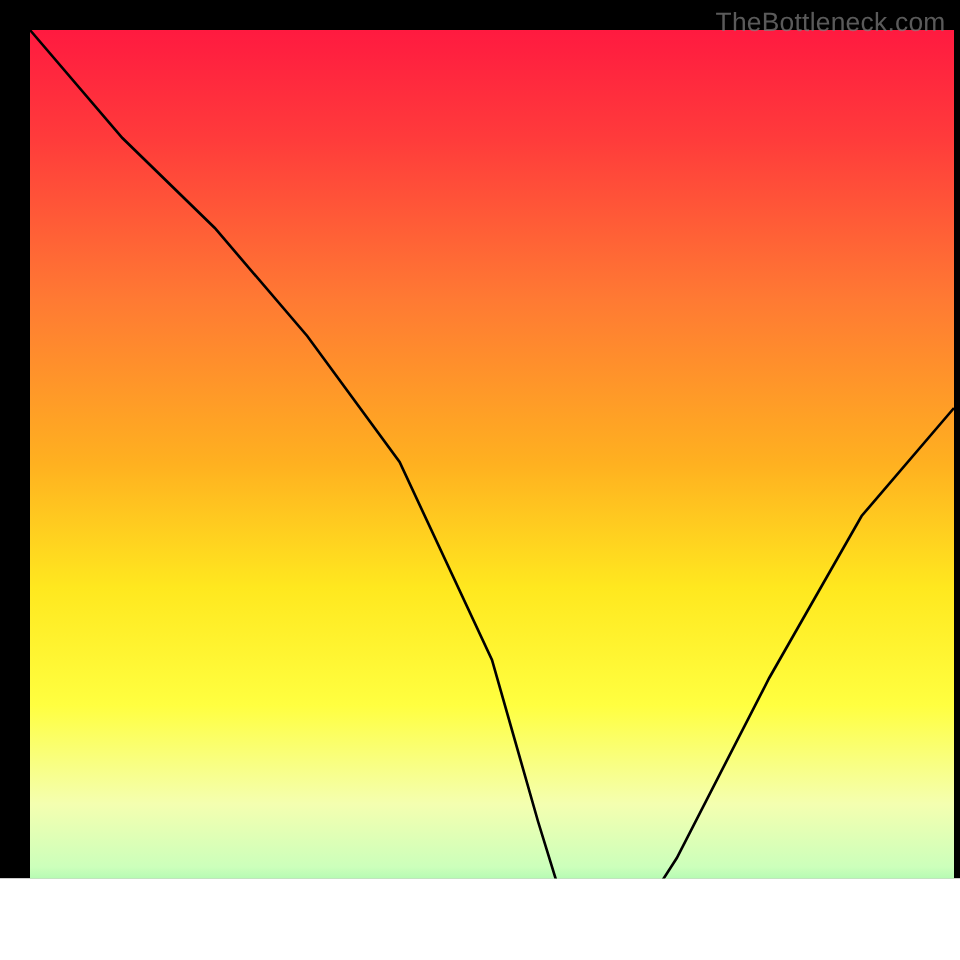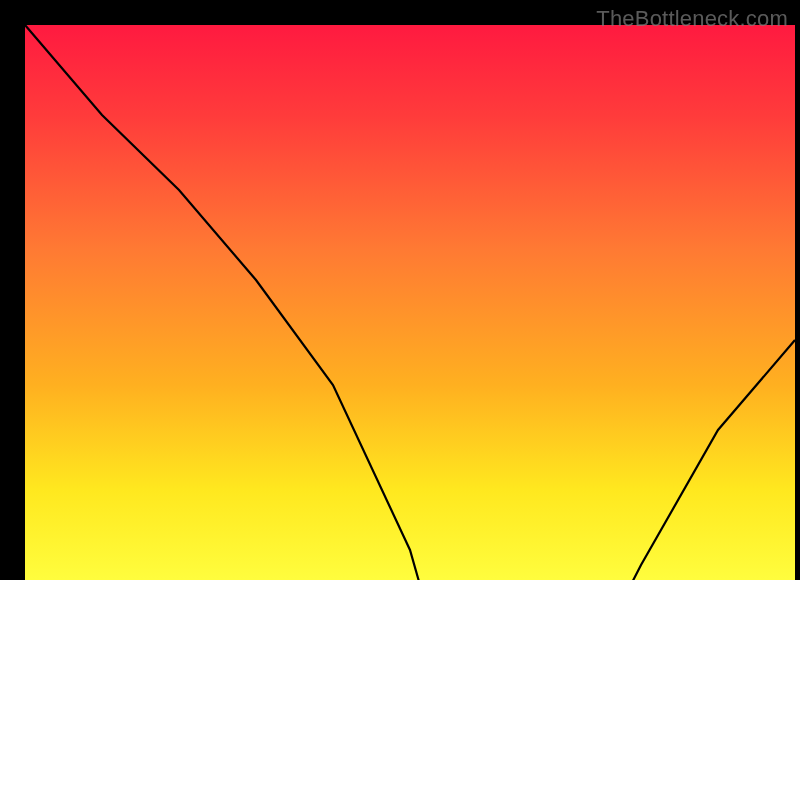"TheBottleneck.com" .chart-container { height: 580px -> 732px }
